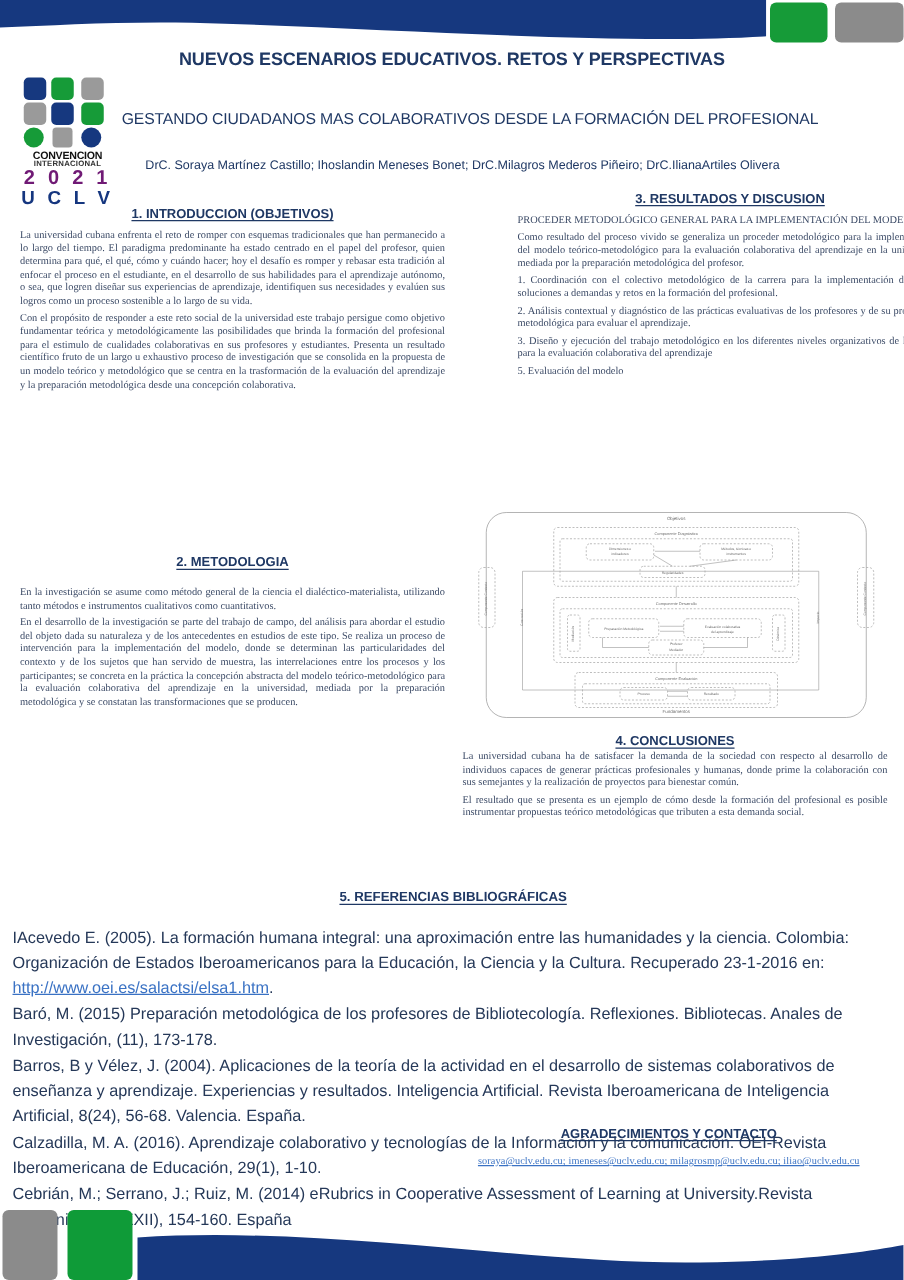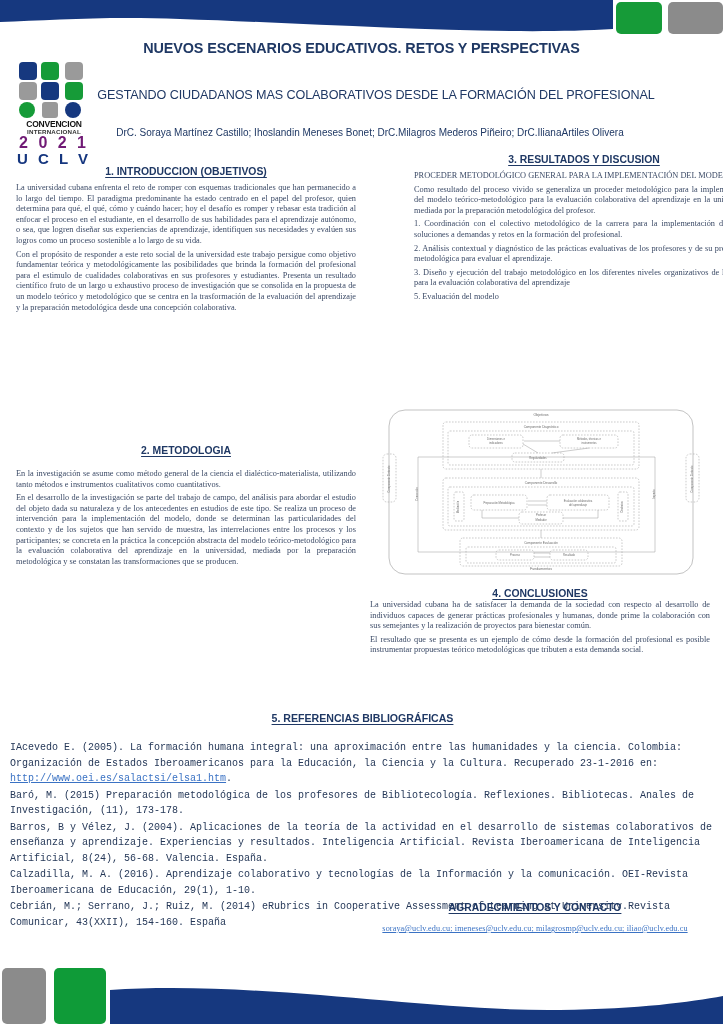"IAcevedo E. (2005). La formación" .ref-list { font-family: Liberation Mono, monospace -> Liberation Sans, sans-serif; font-size: 10px -> 13px }
